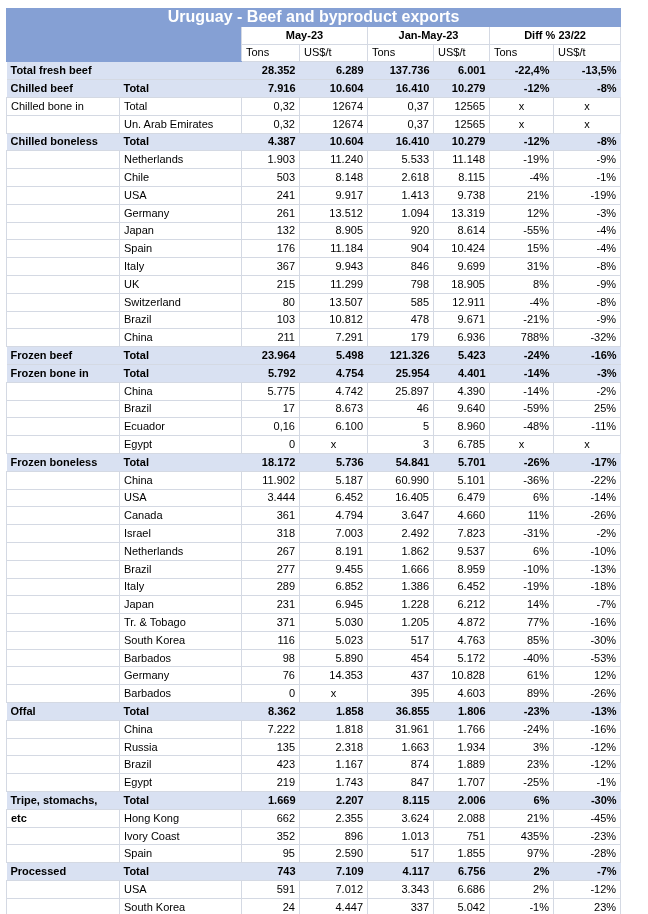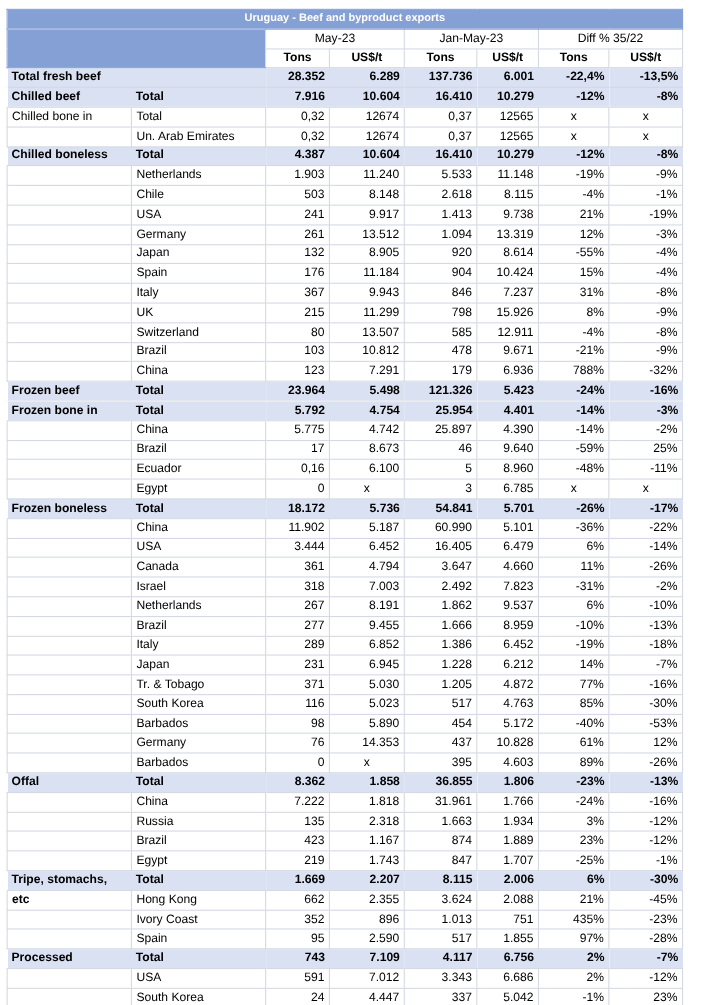"Uruguay - Beef and byproduct" .title-cell { font-size: 10px -> 16px }
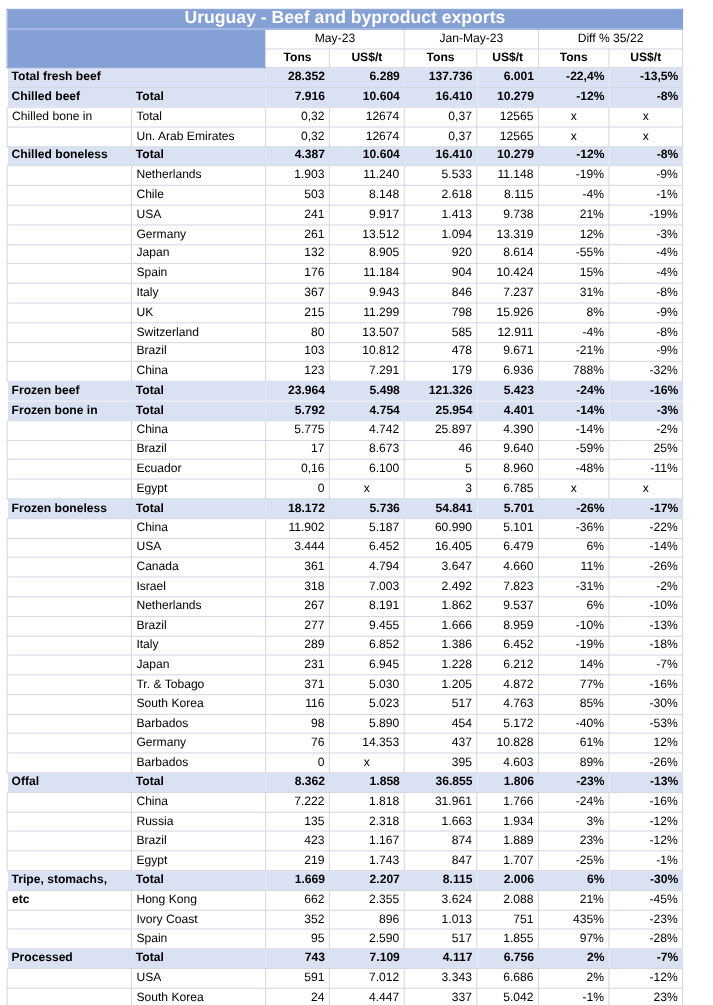"May-23" .group-cell { font-weight: normal -> bold }
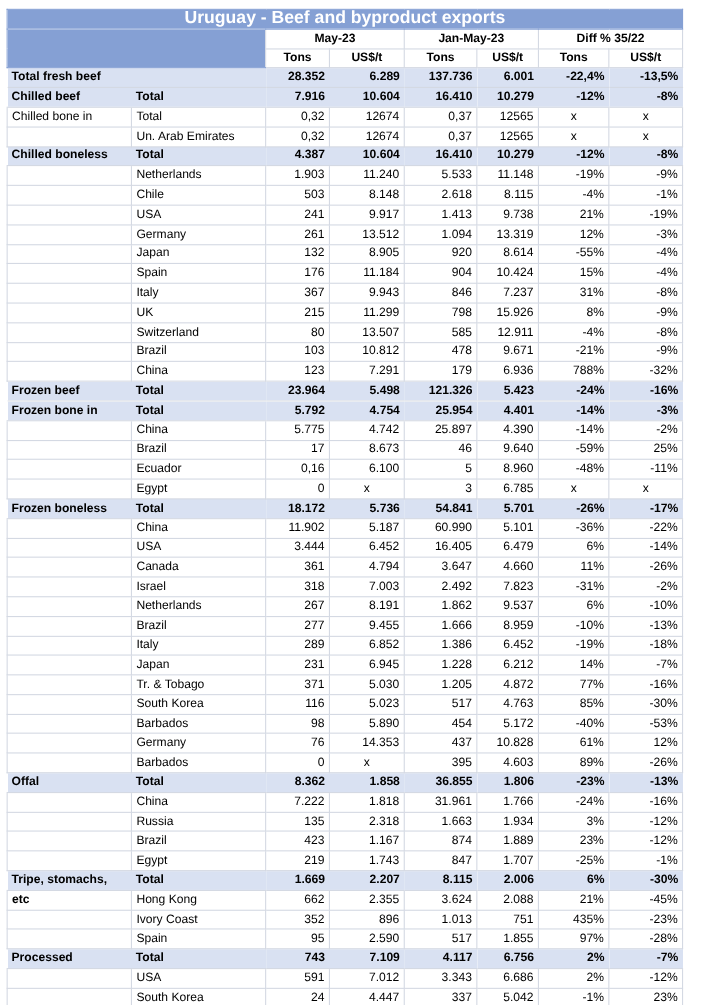"Diff % 35/22" th.group-cell { text: 35/22 -> 23/22 }
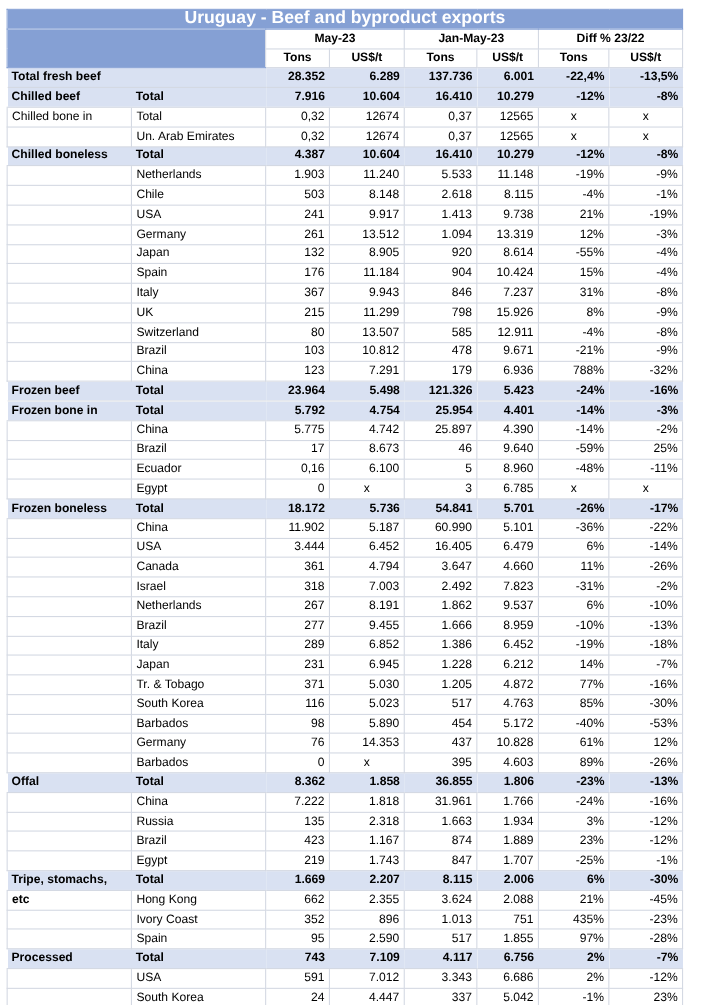"Tons" .sub-cell { font-weight: bold -> normal; text-align: center -> left }
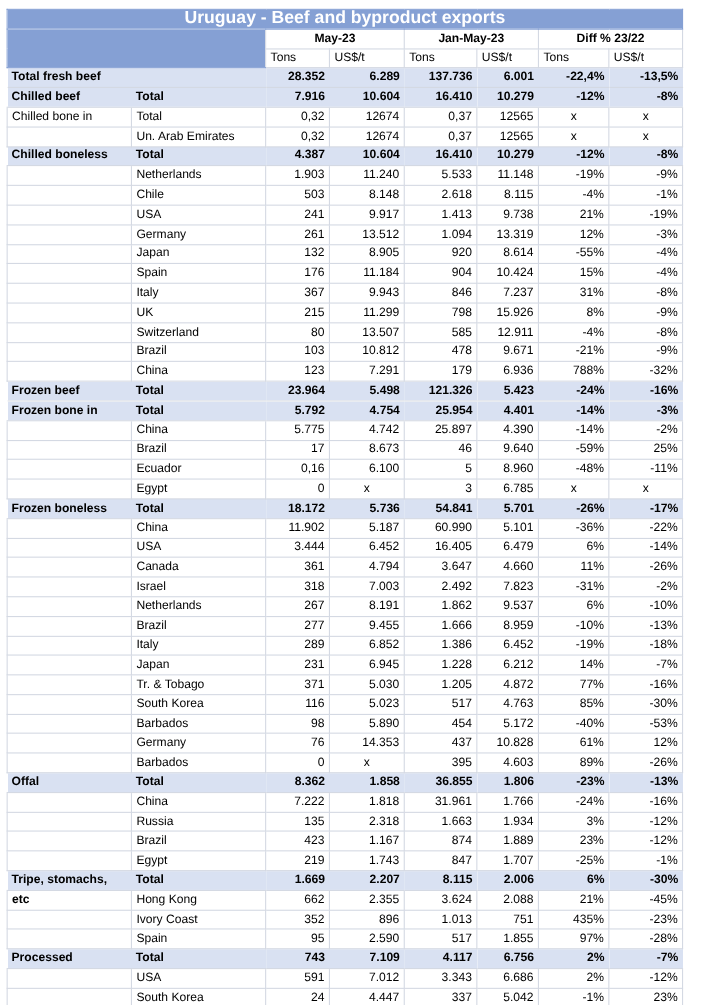"7.237" td.val { text: 7.237 -> 9.699 }
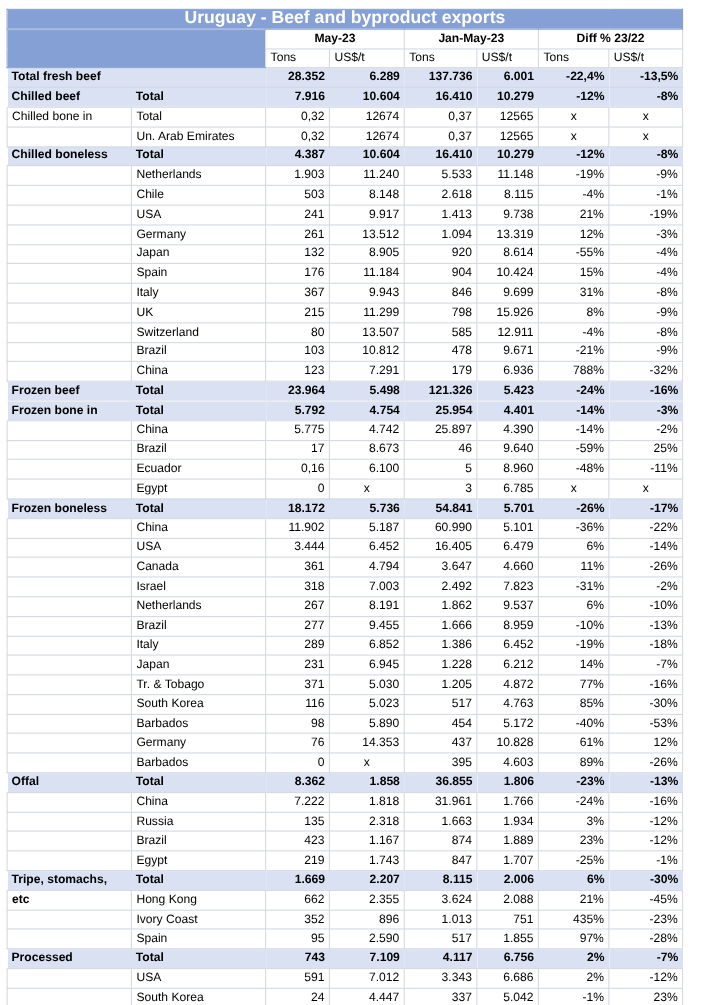"15.926" td.val { text: 15.926 -> 18.905 }
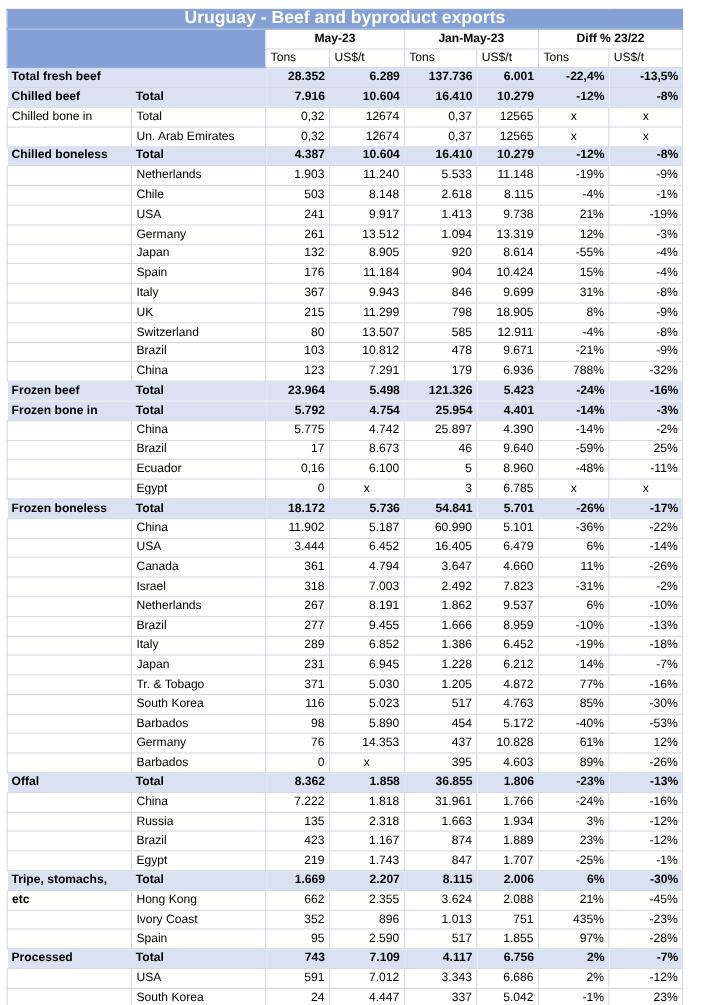"123" td.val { text: 123 -> 211 }
